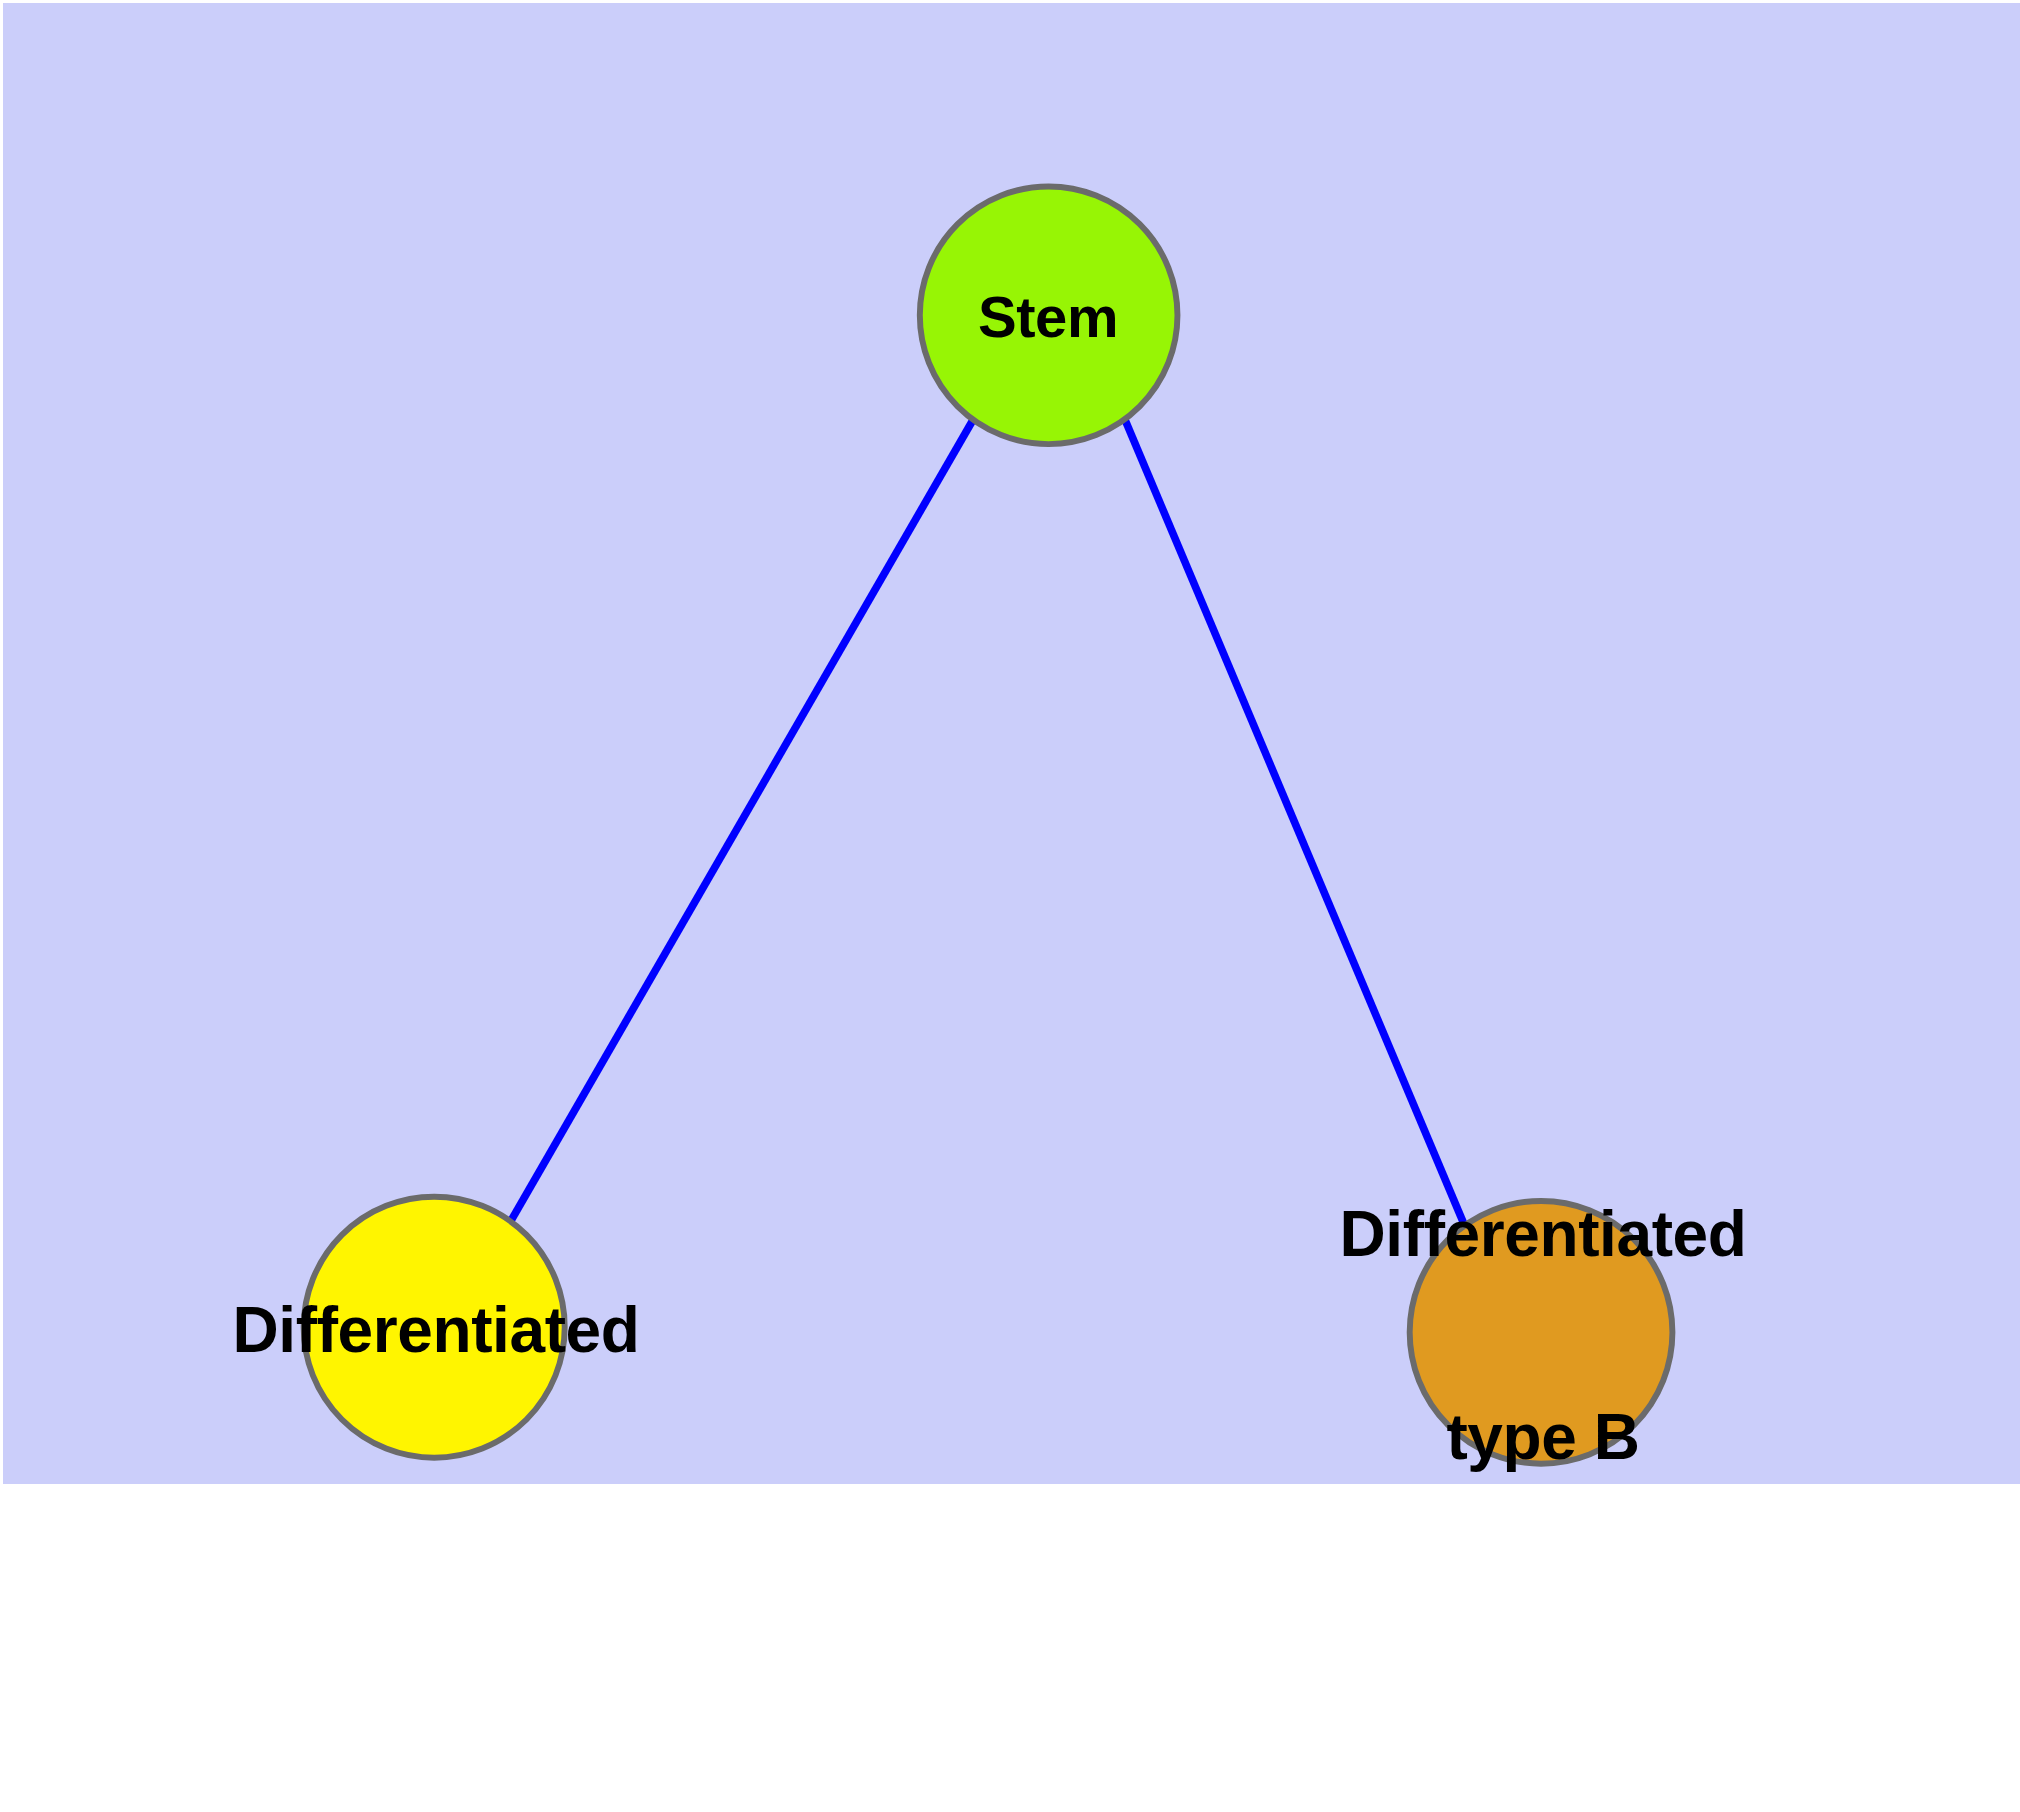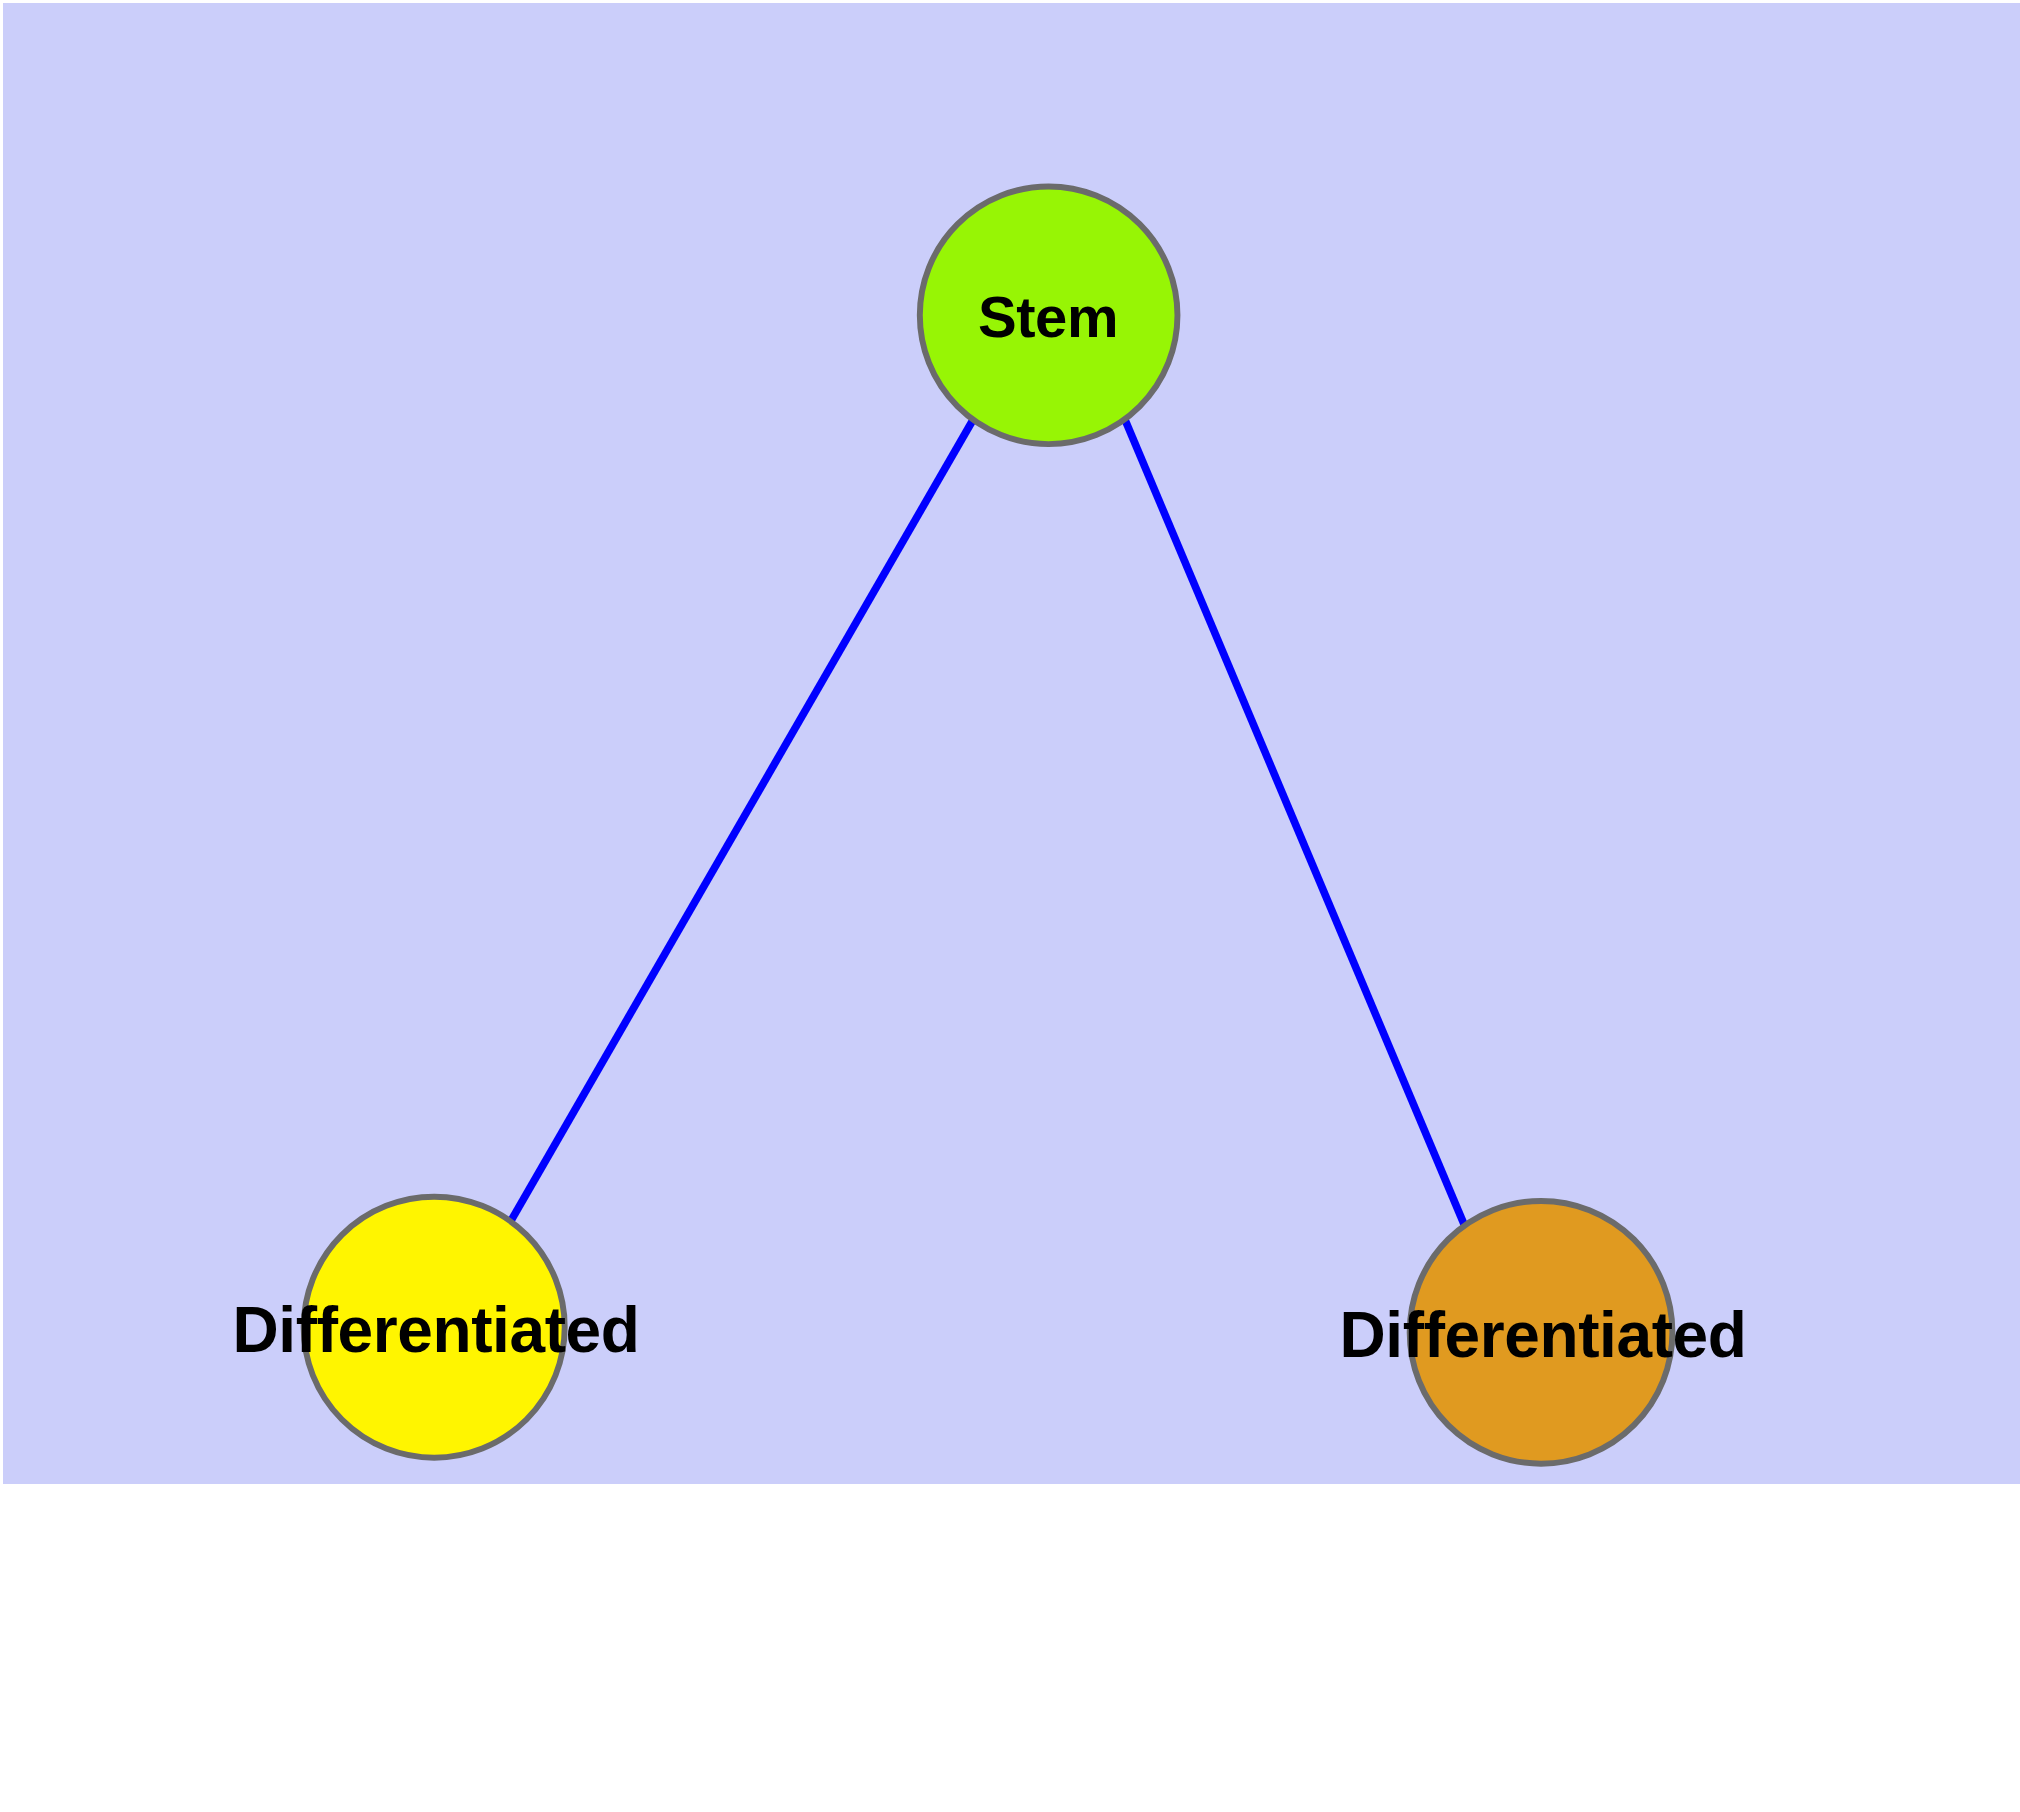"type B" div { html: none -> <div>type B</div> }
